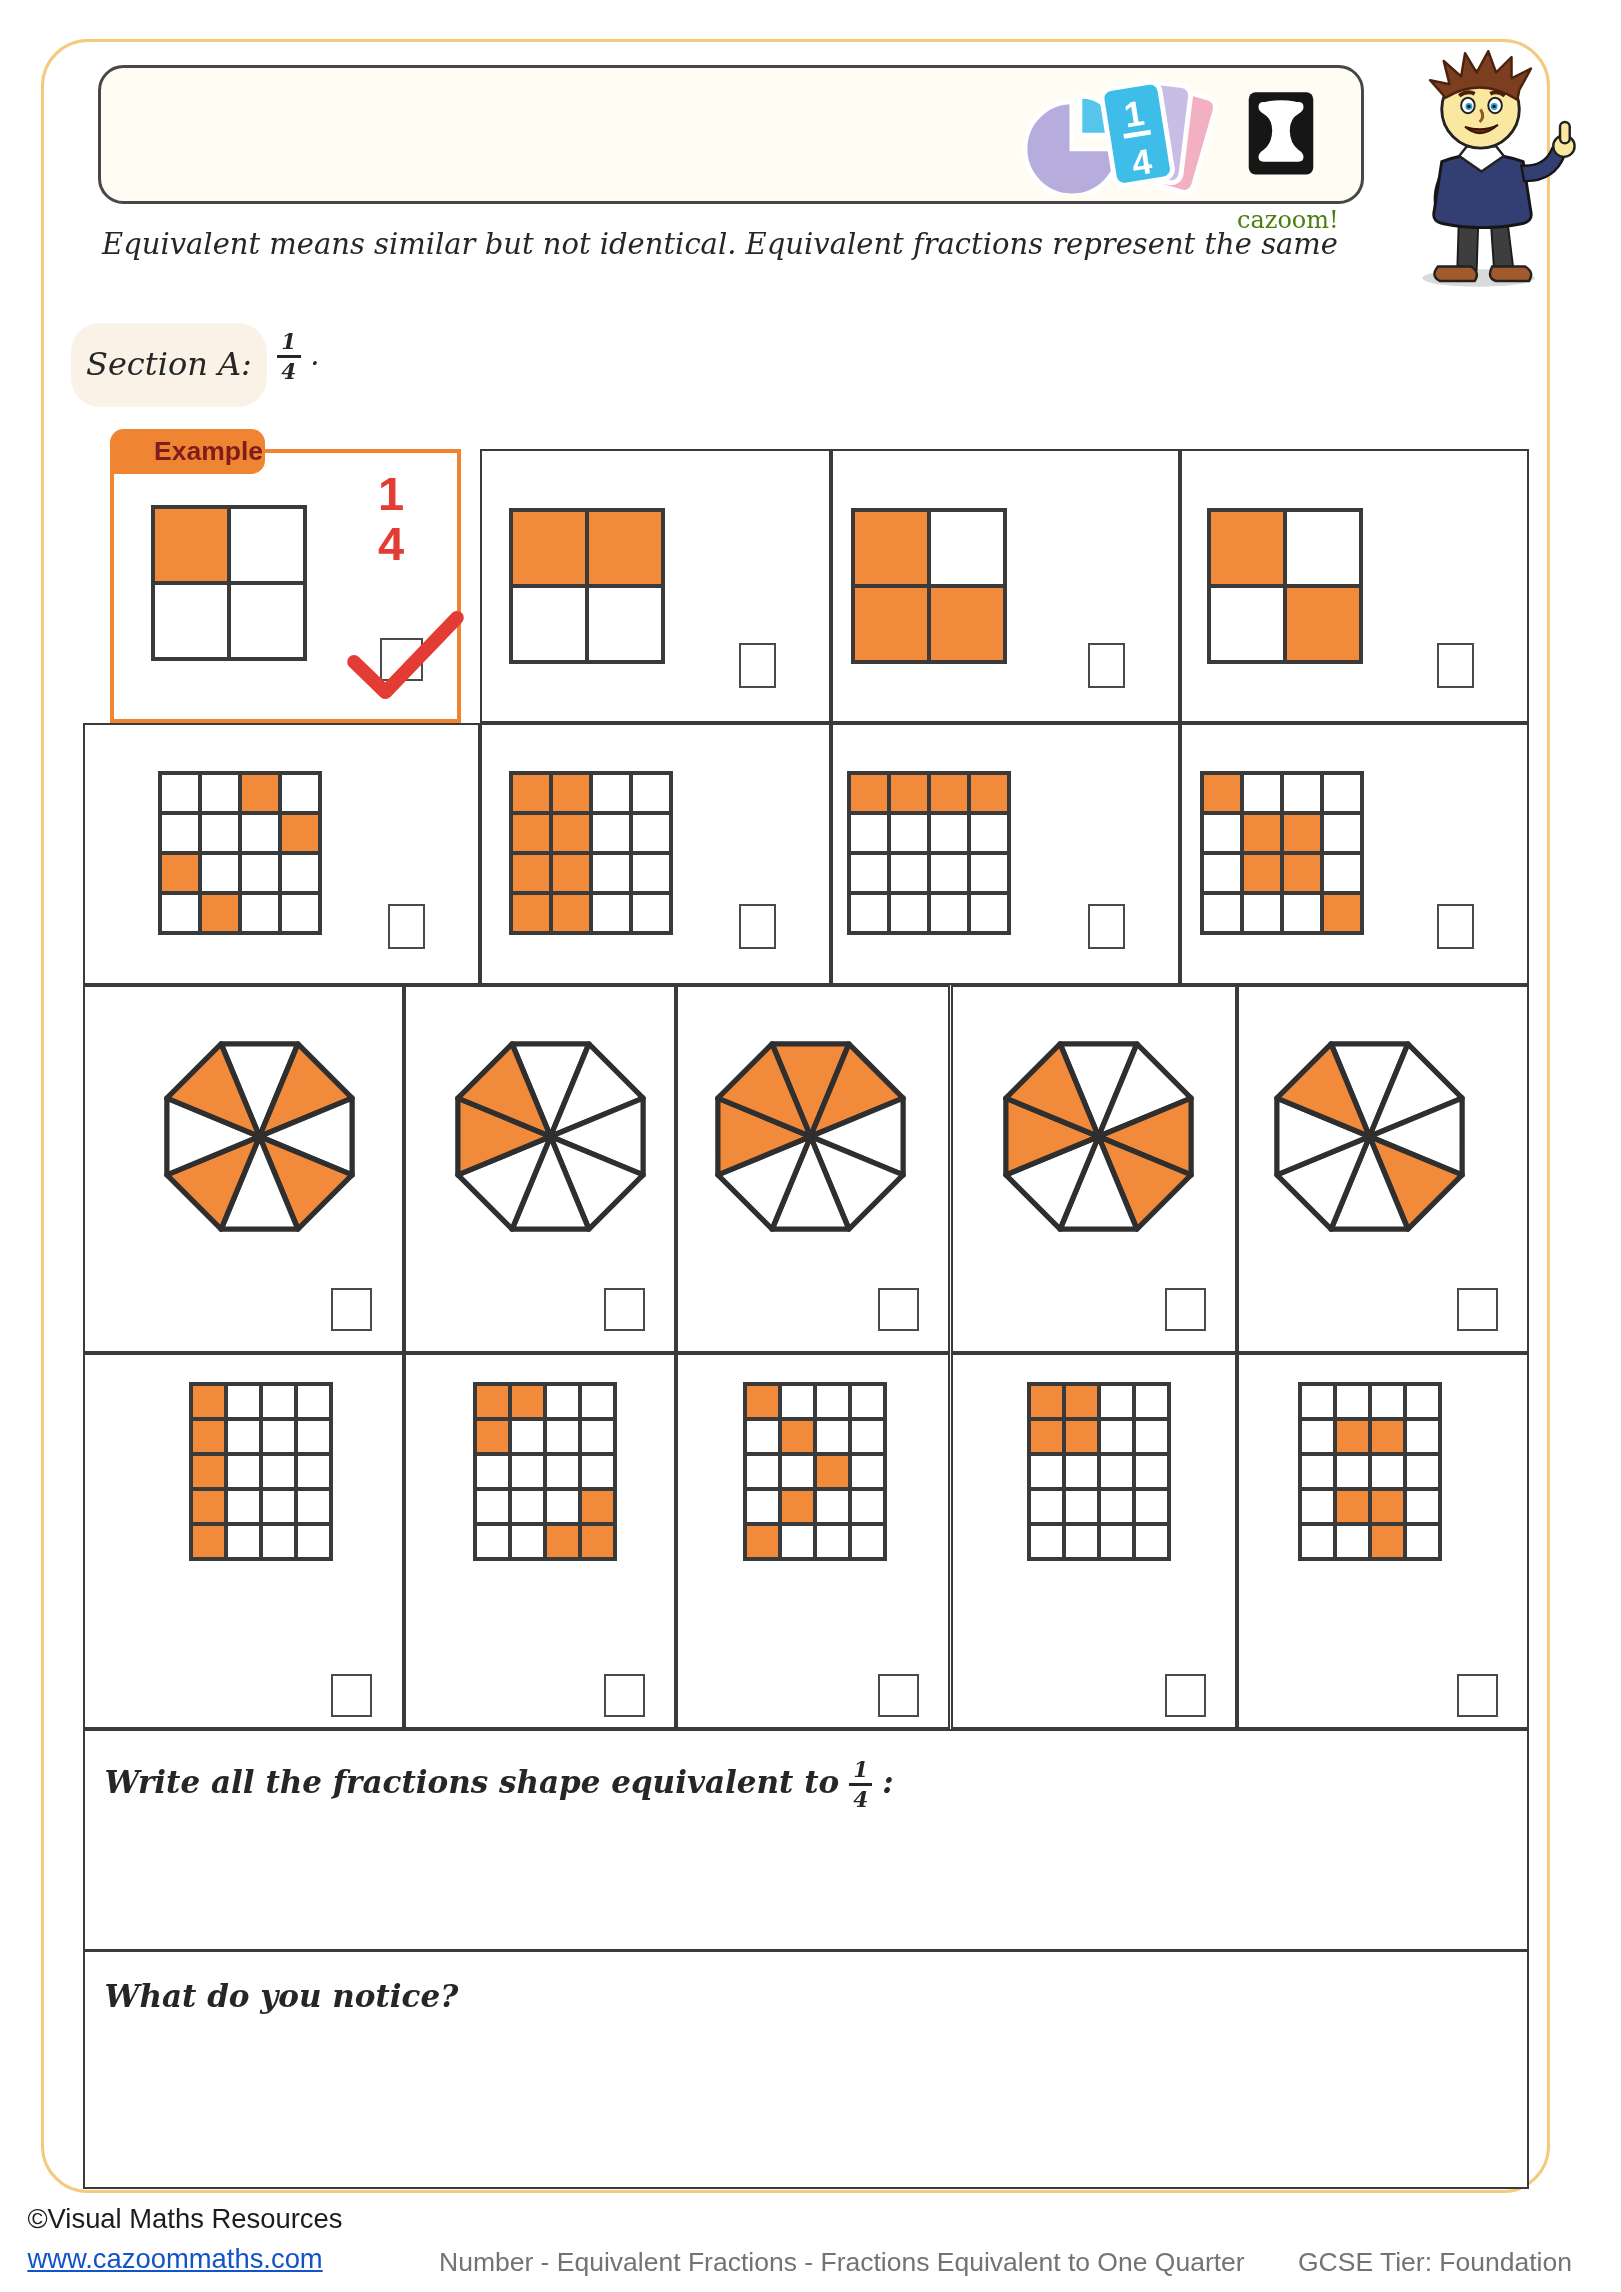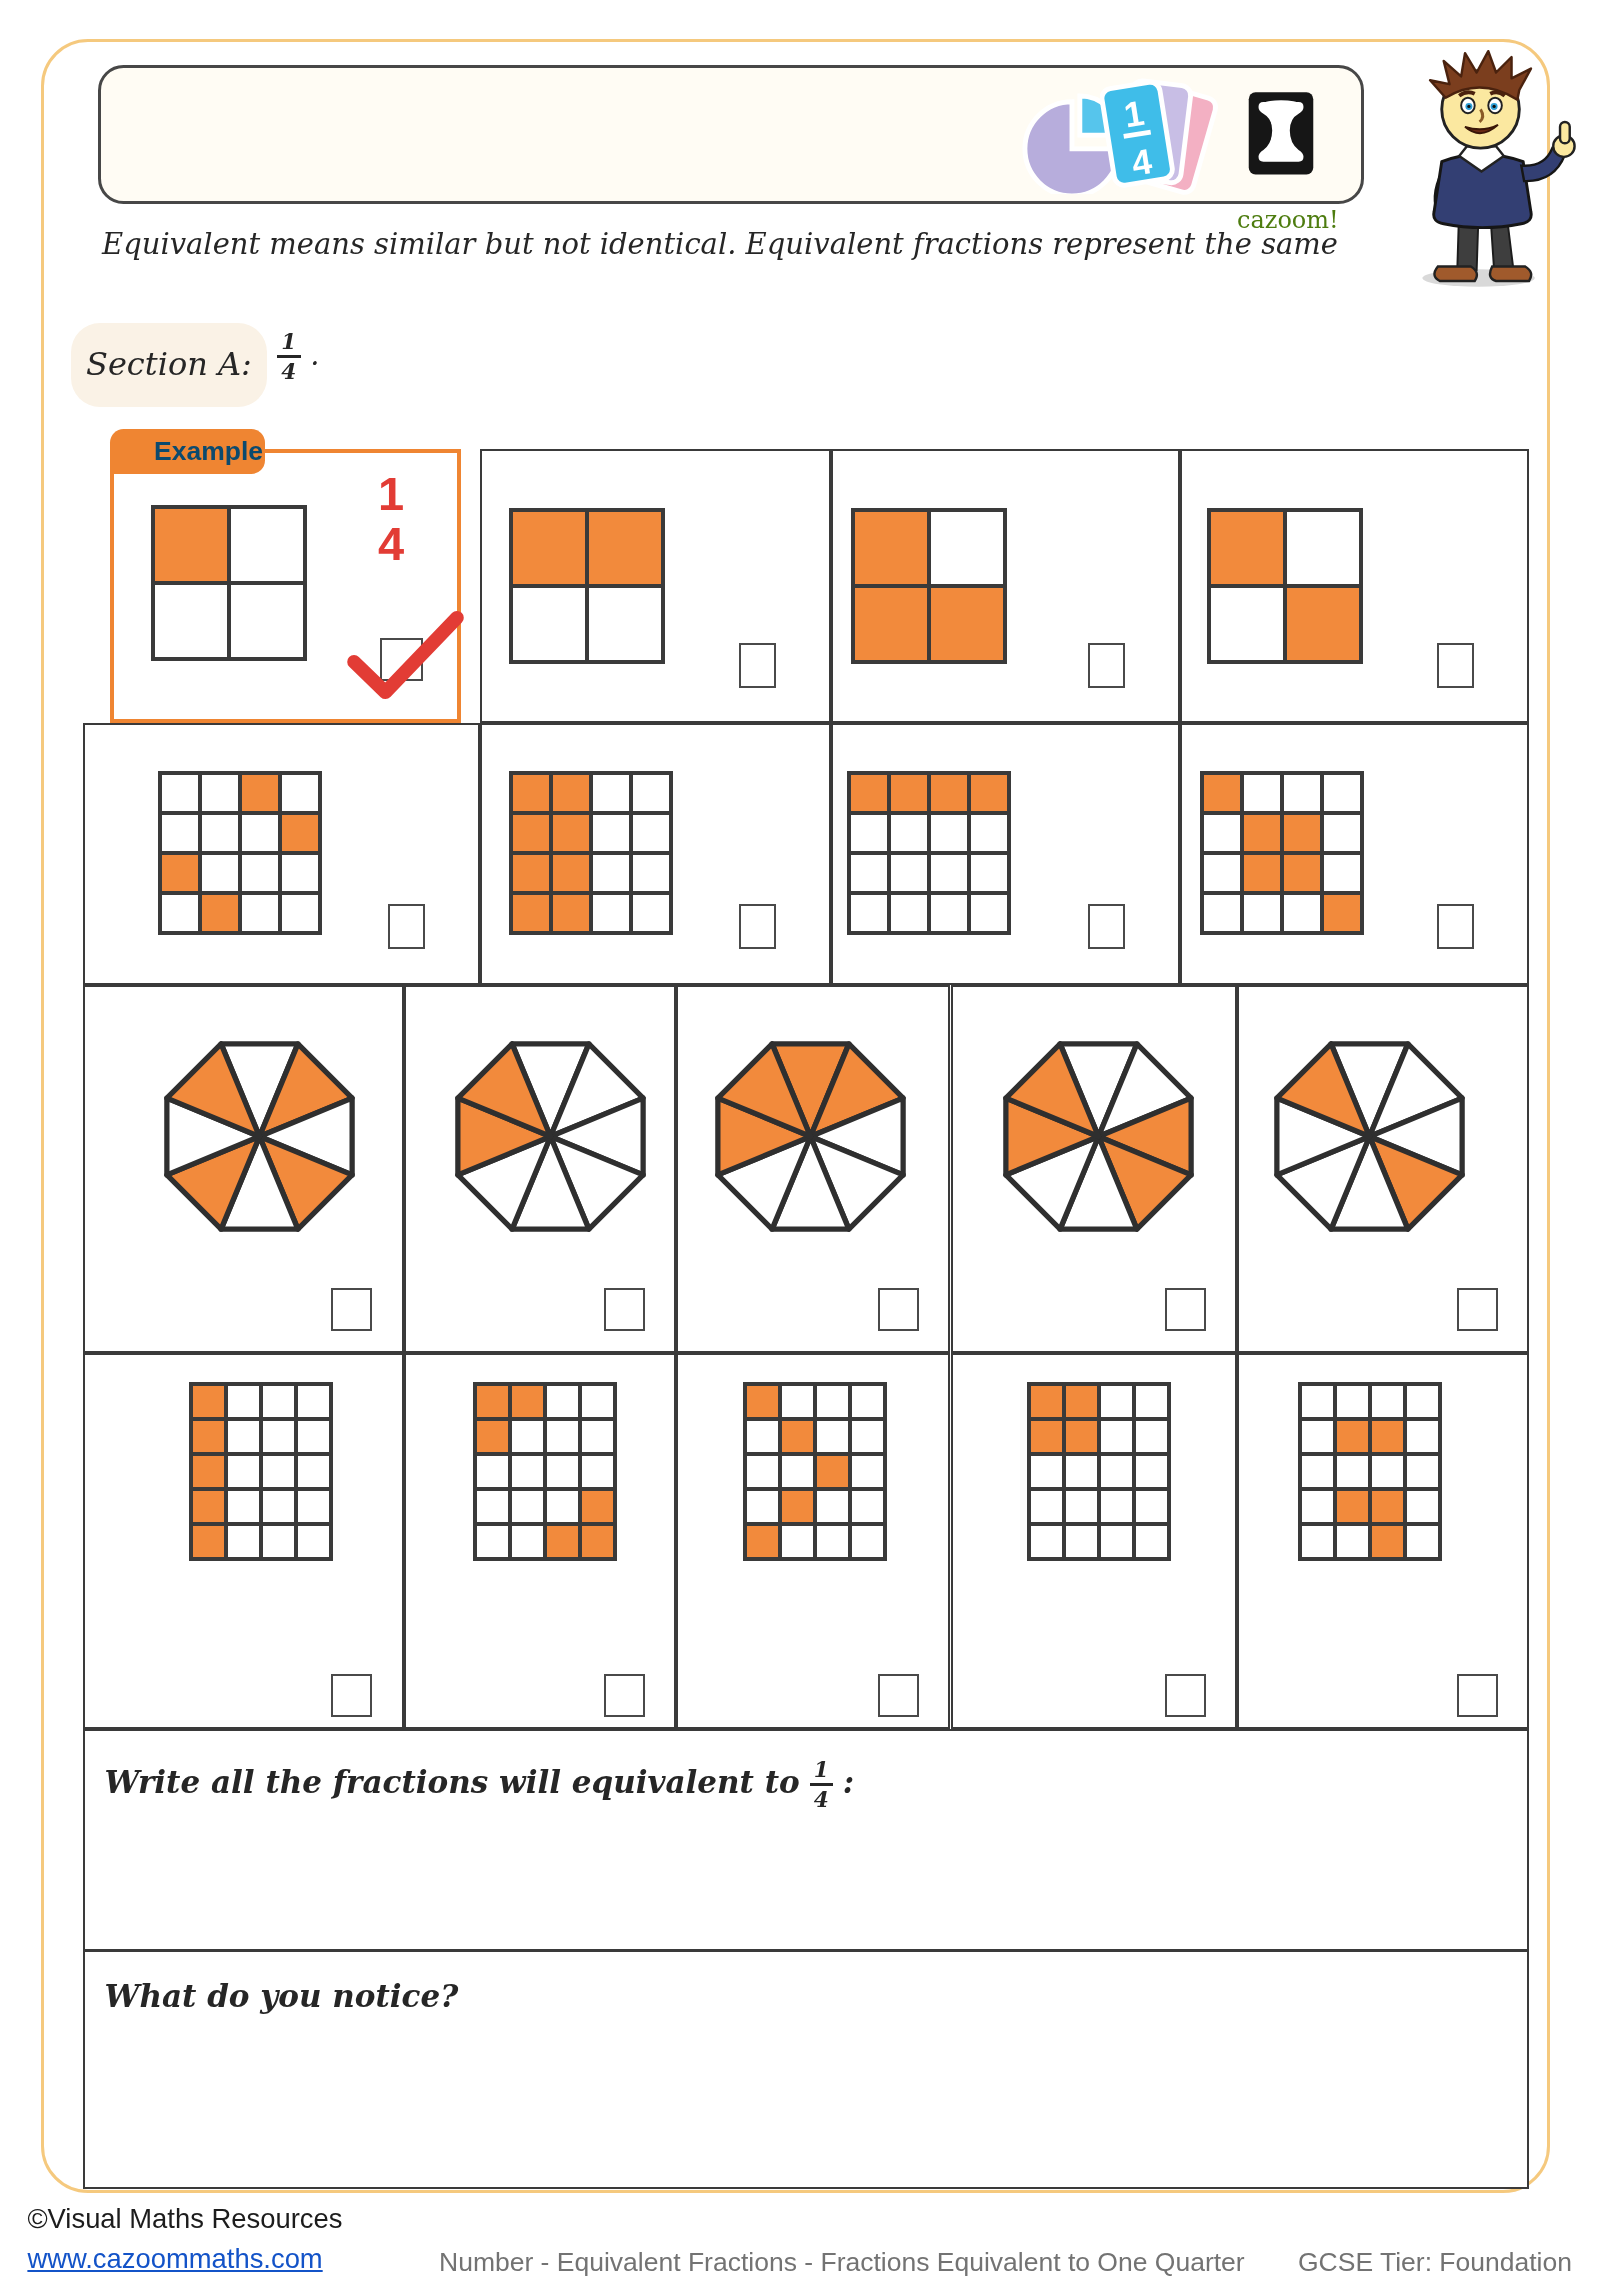"Example" .example-tab span { color: #0c4a6e -> #7f1d1d }
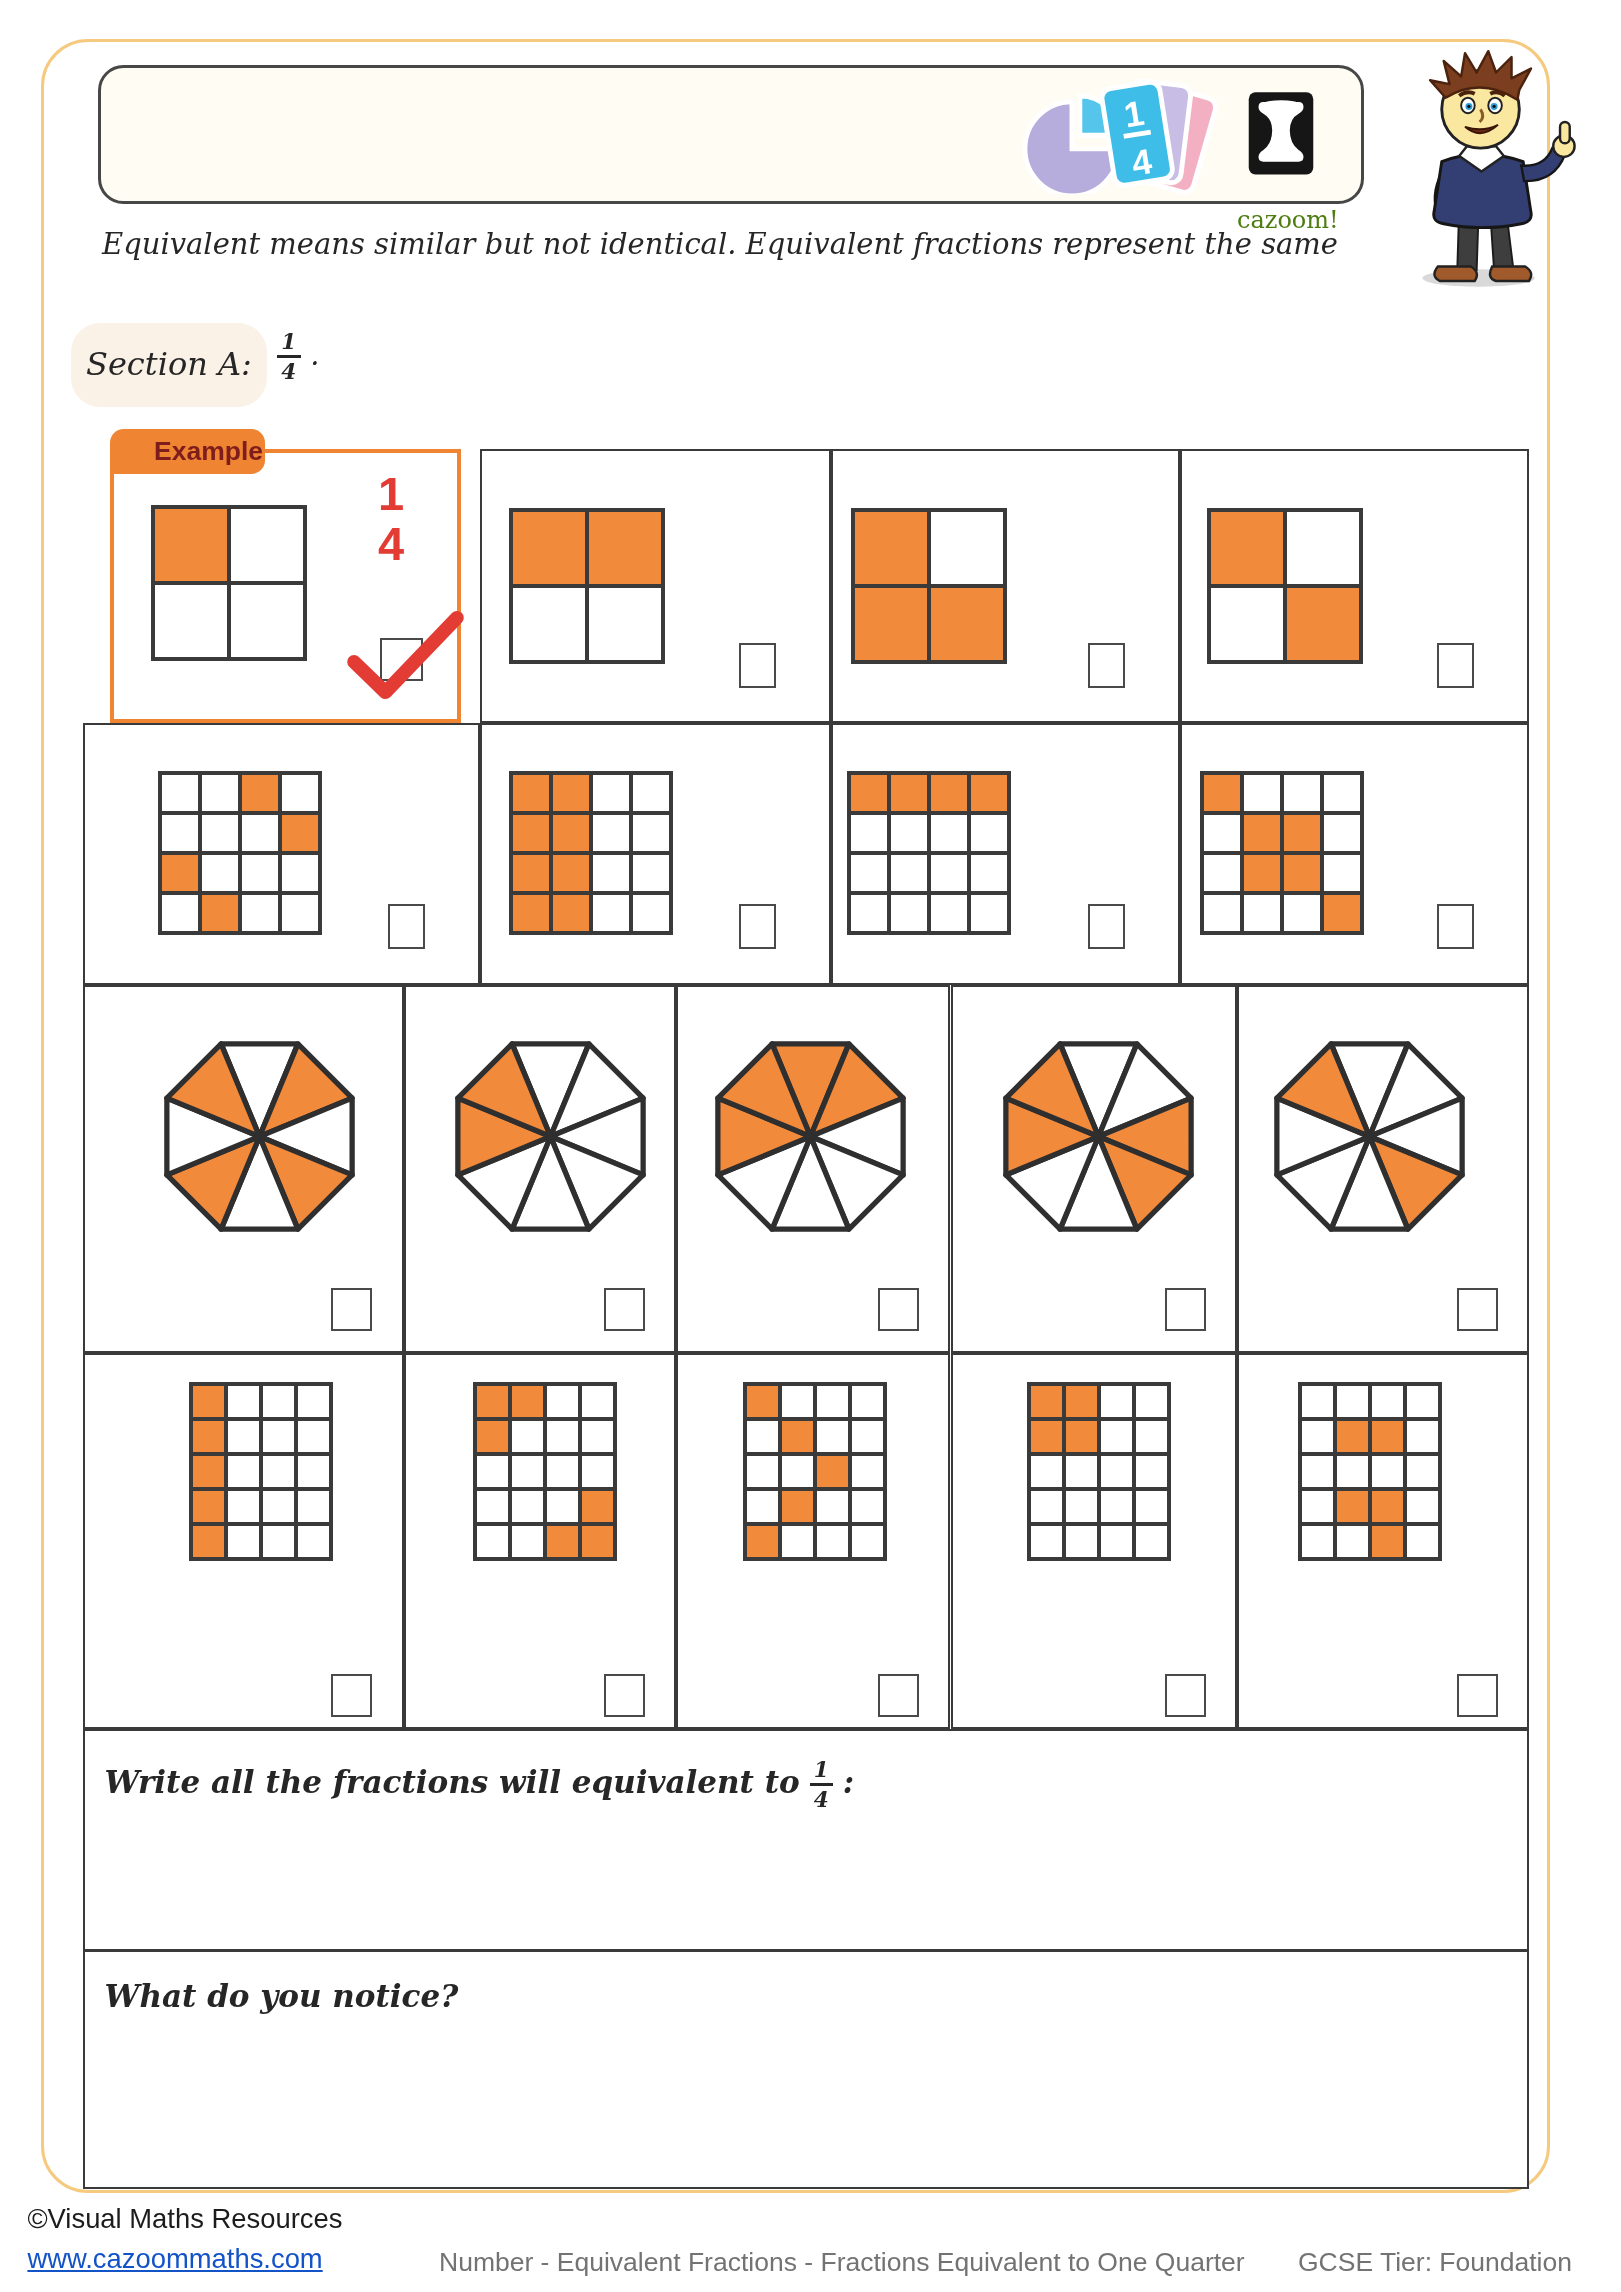"Write all the fractions will" span { text: will -> shape }
